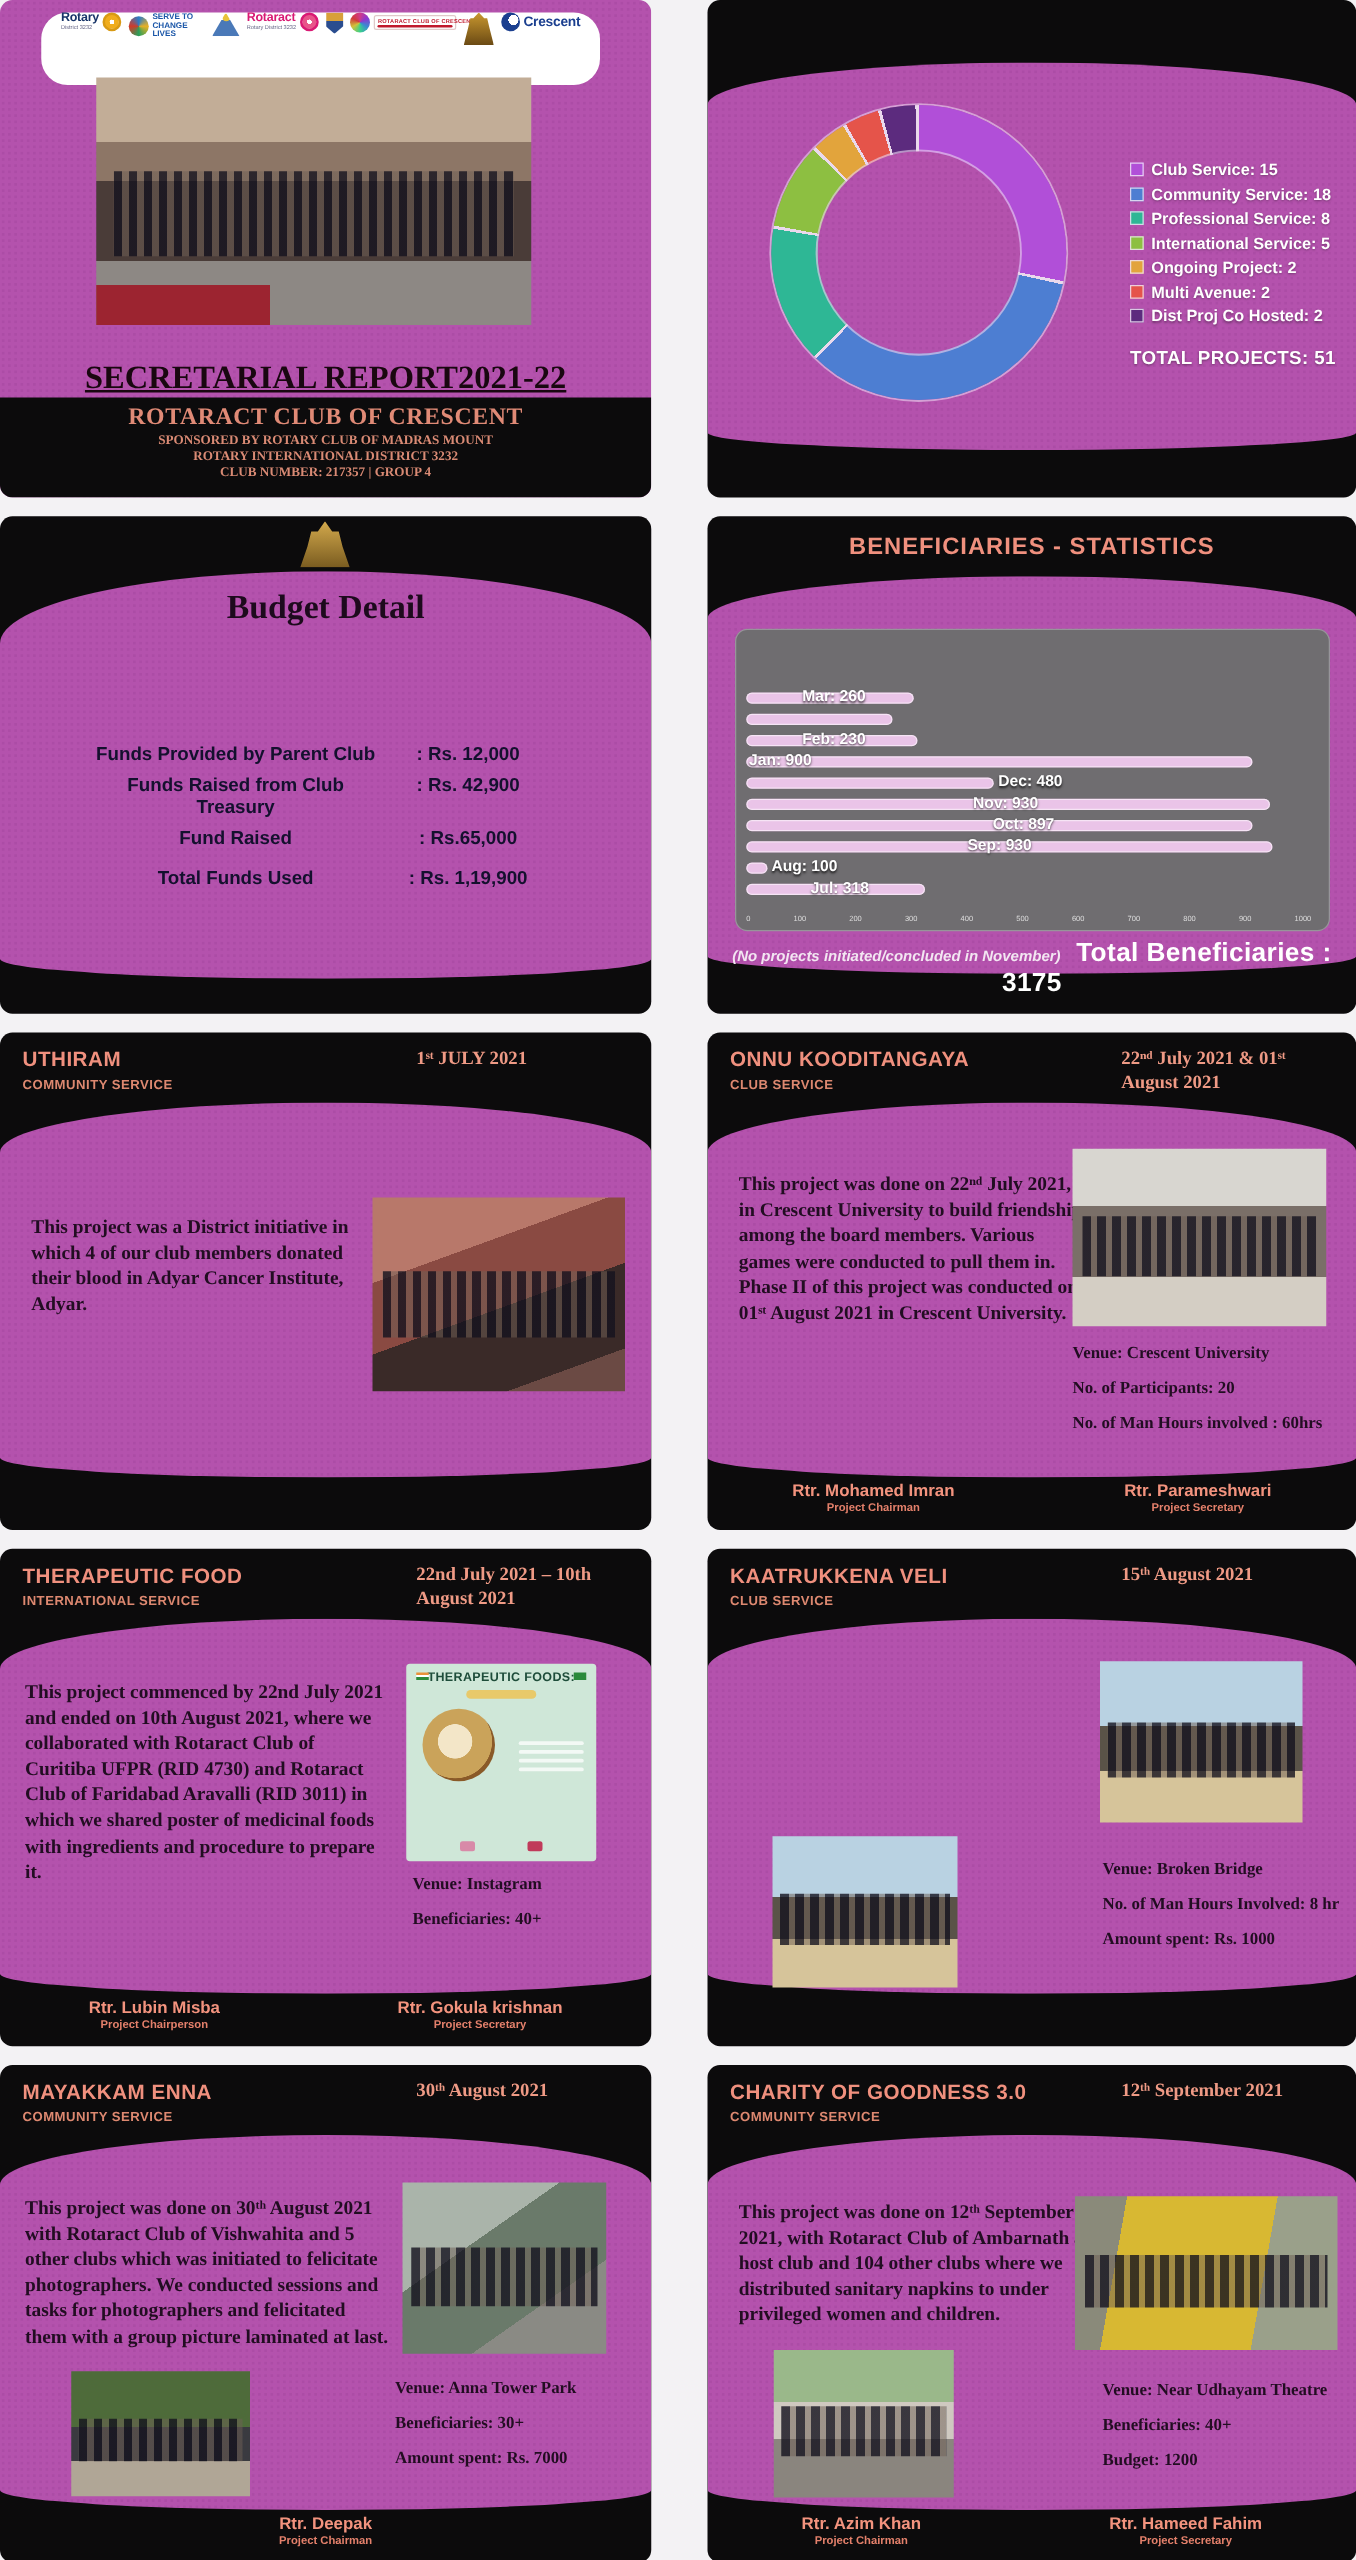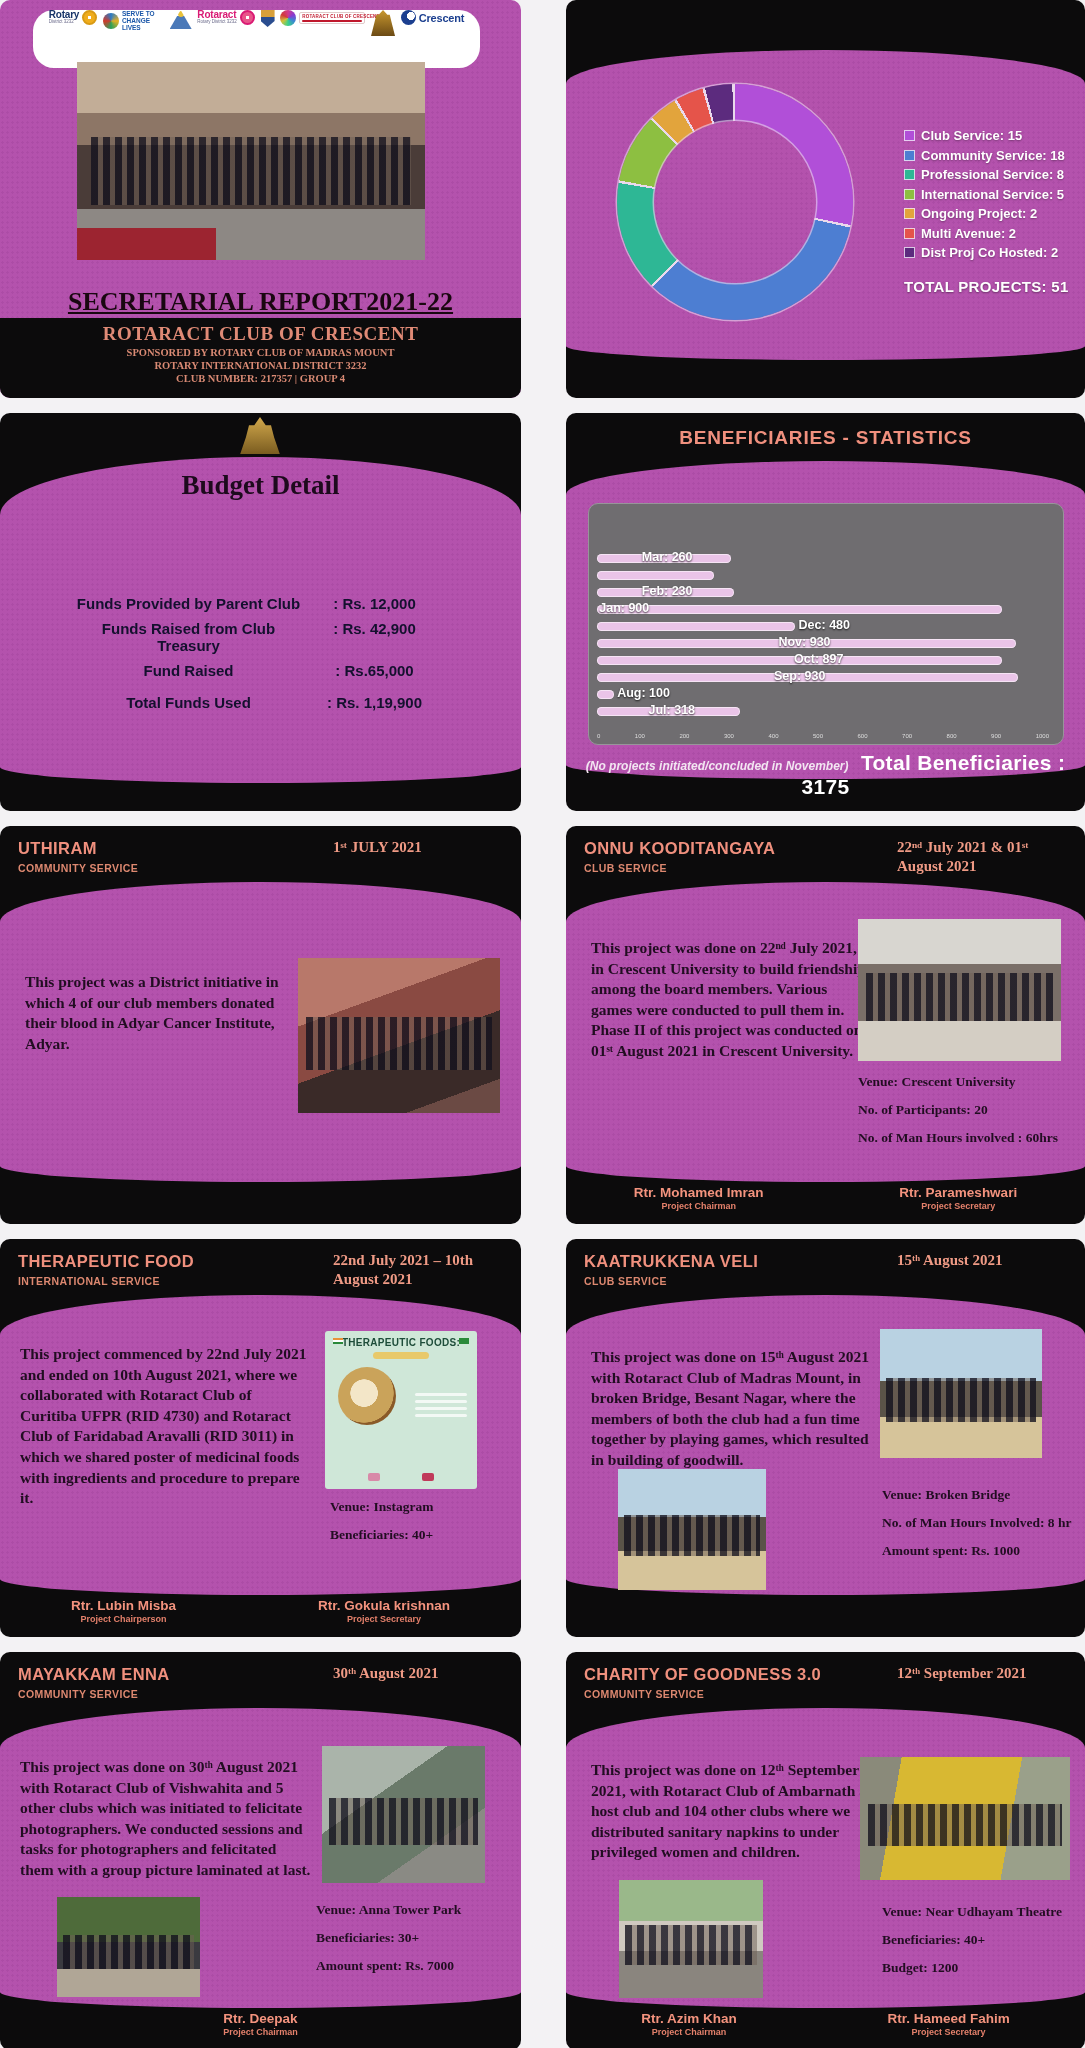"This project was done on 15ᵗʰ" div.p-body { html: <div>This project was done on 15ᵗʰ August 2021 with Rotaract Club of Madras Mount, in broken Bridge, Besant Nagar, where the members of both the club had a fun time together by playing games, which resulted in building of goodwill.</div> -> none }
